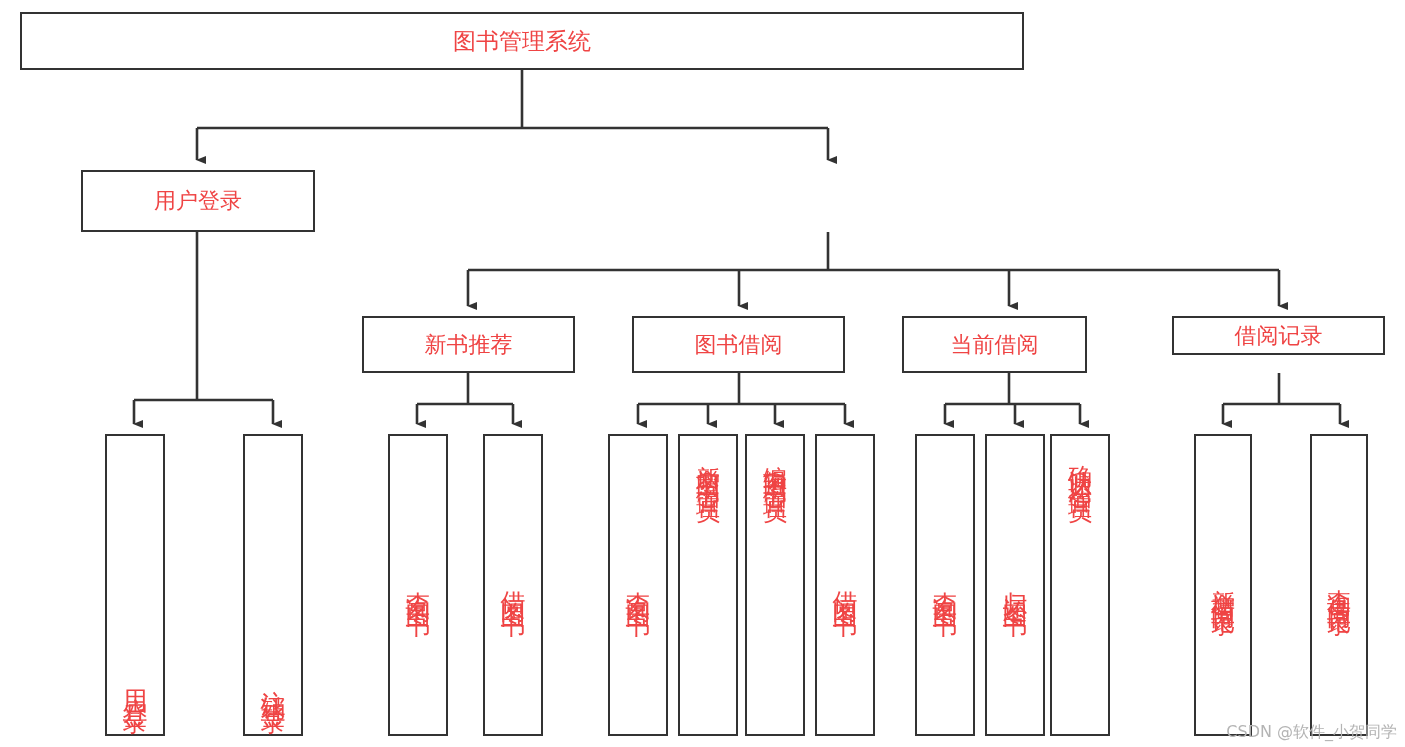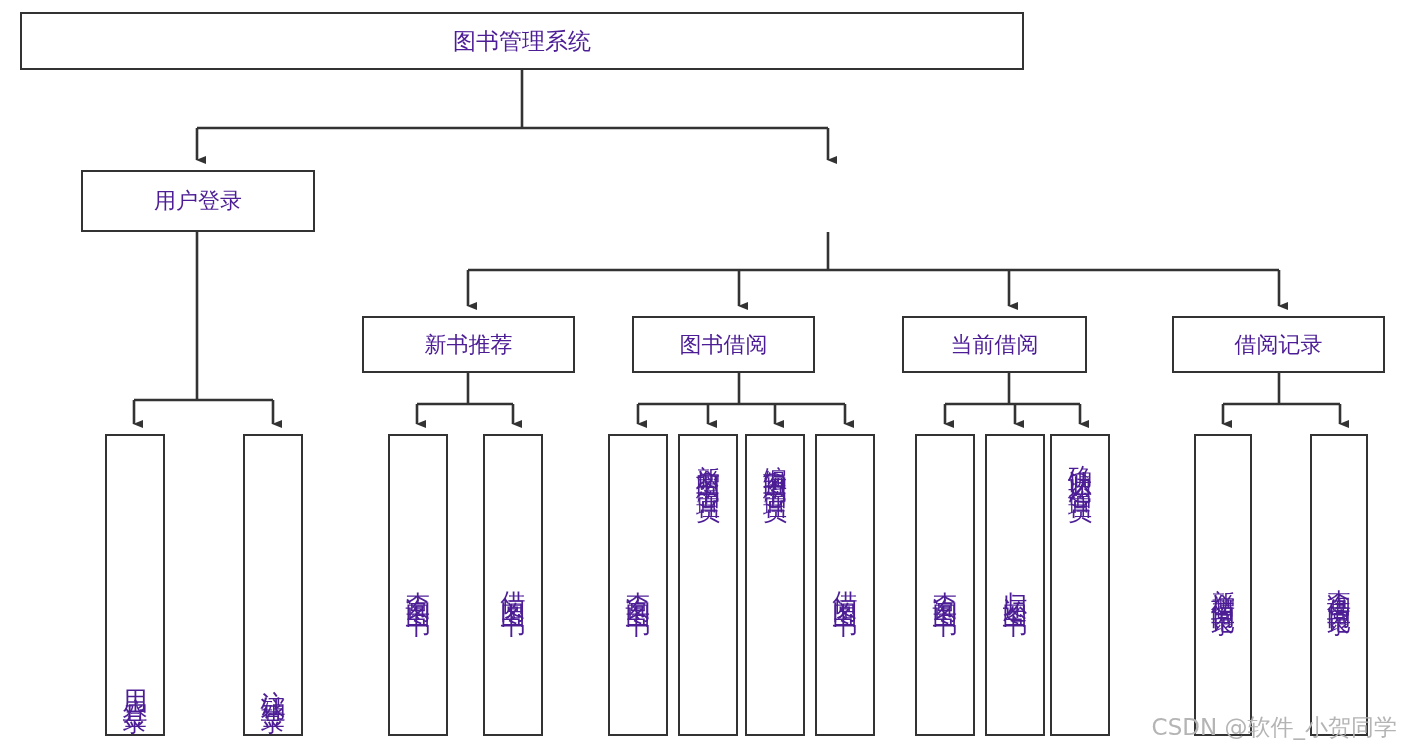"图书管理系统" .node .lbl { color: #4c1d95 -> #ef4444 }
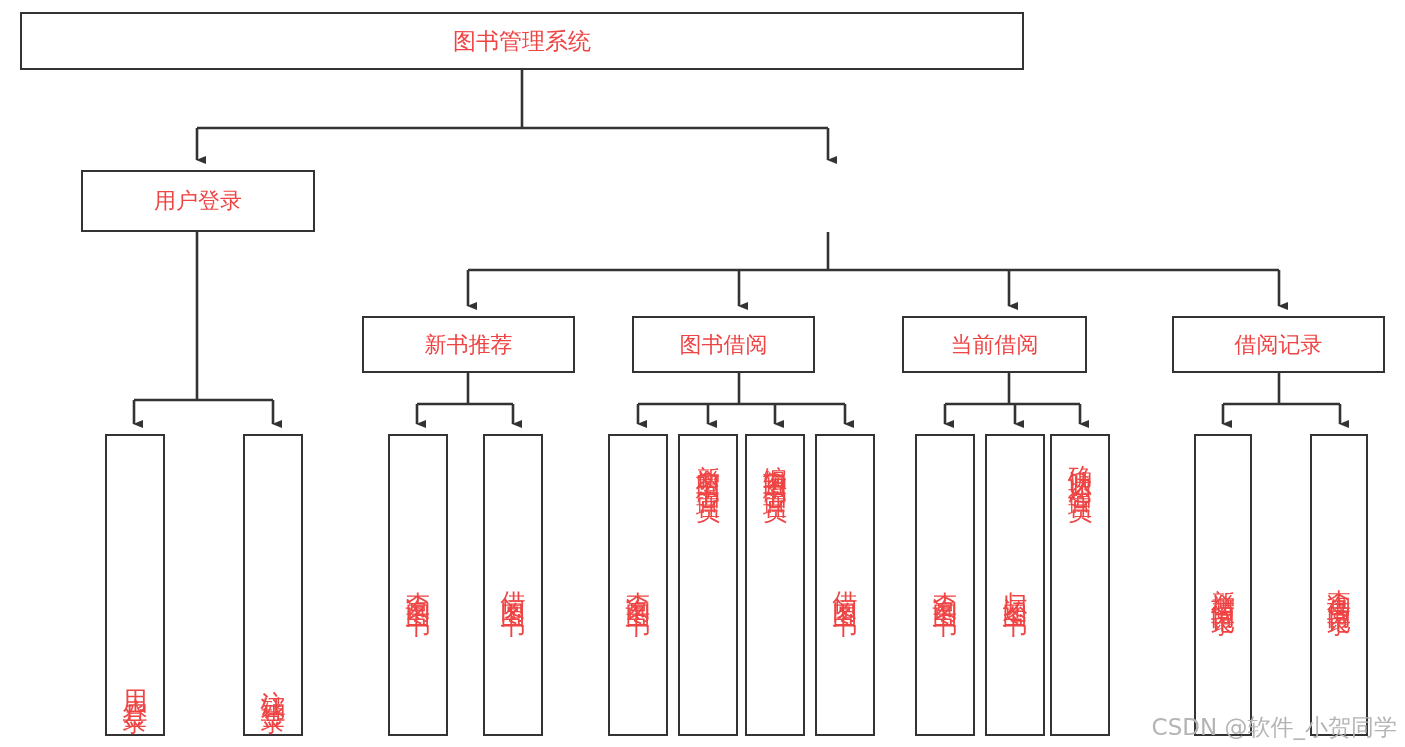"图书借阅" div.node { width: 183px -> 213px }
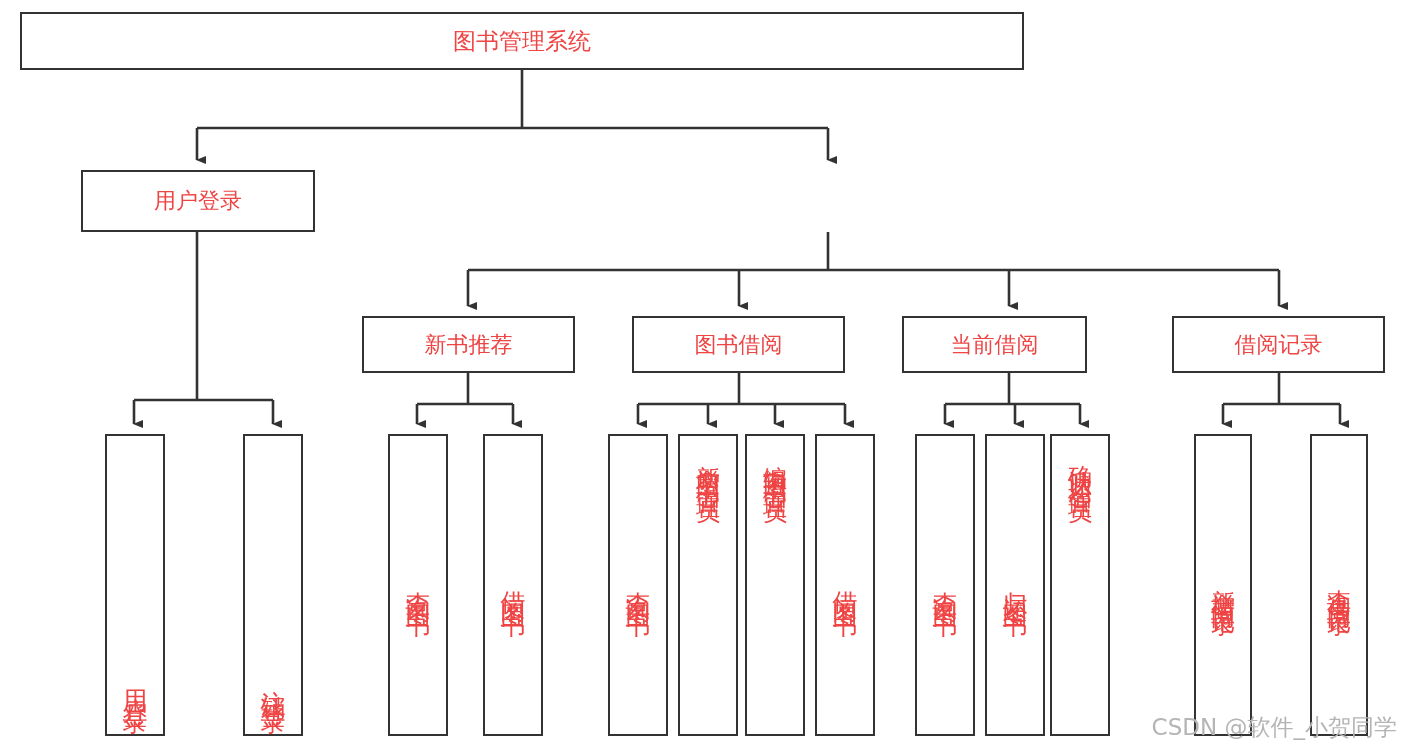"借阅记录" div.node { height: 57px -> 39px }
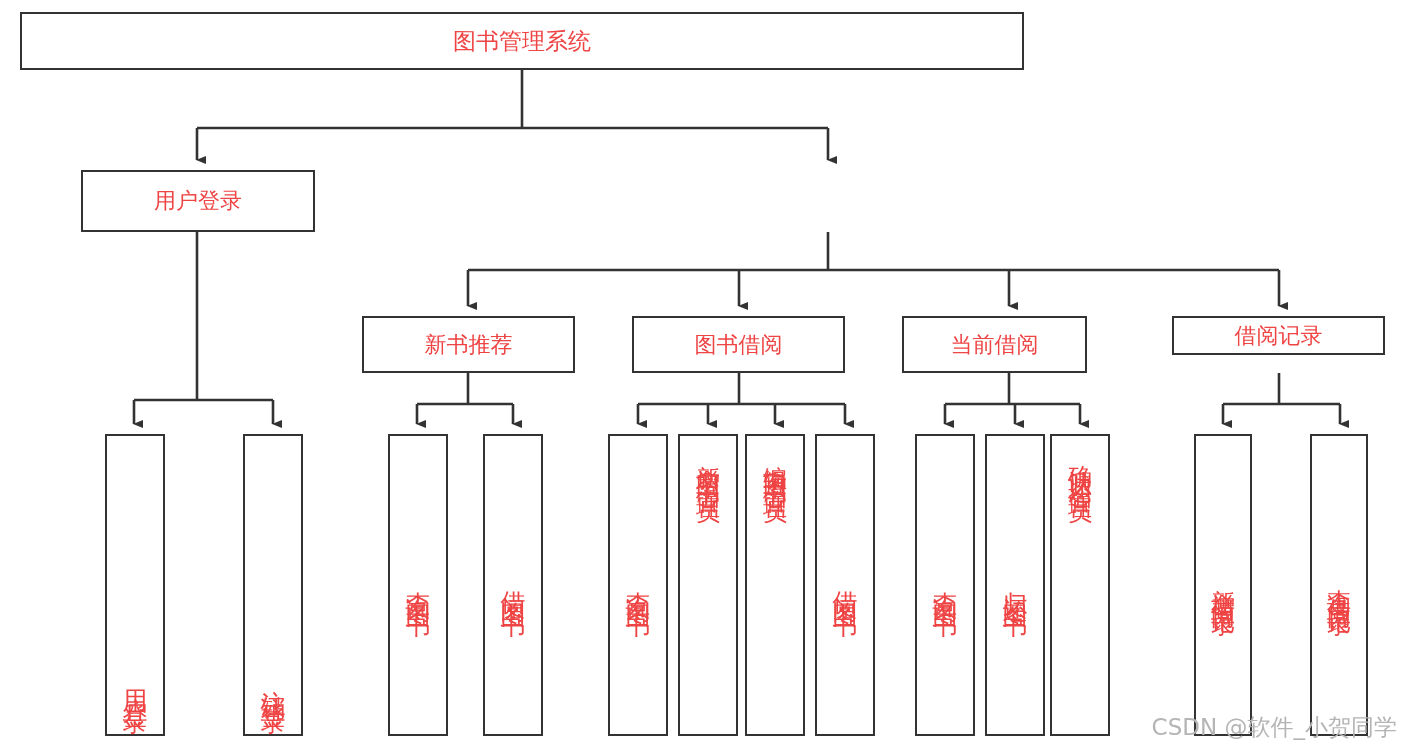"CSDN @软件_小贺同学" .wm { font-size: 23px -> 16px }
